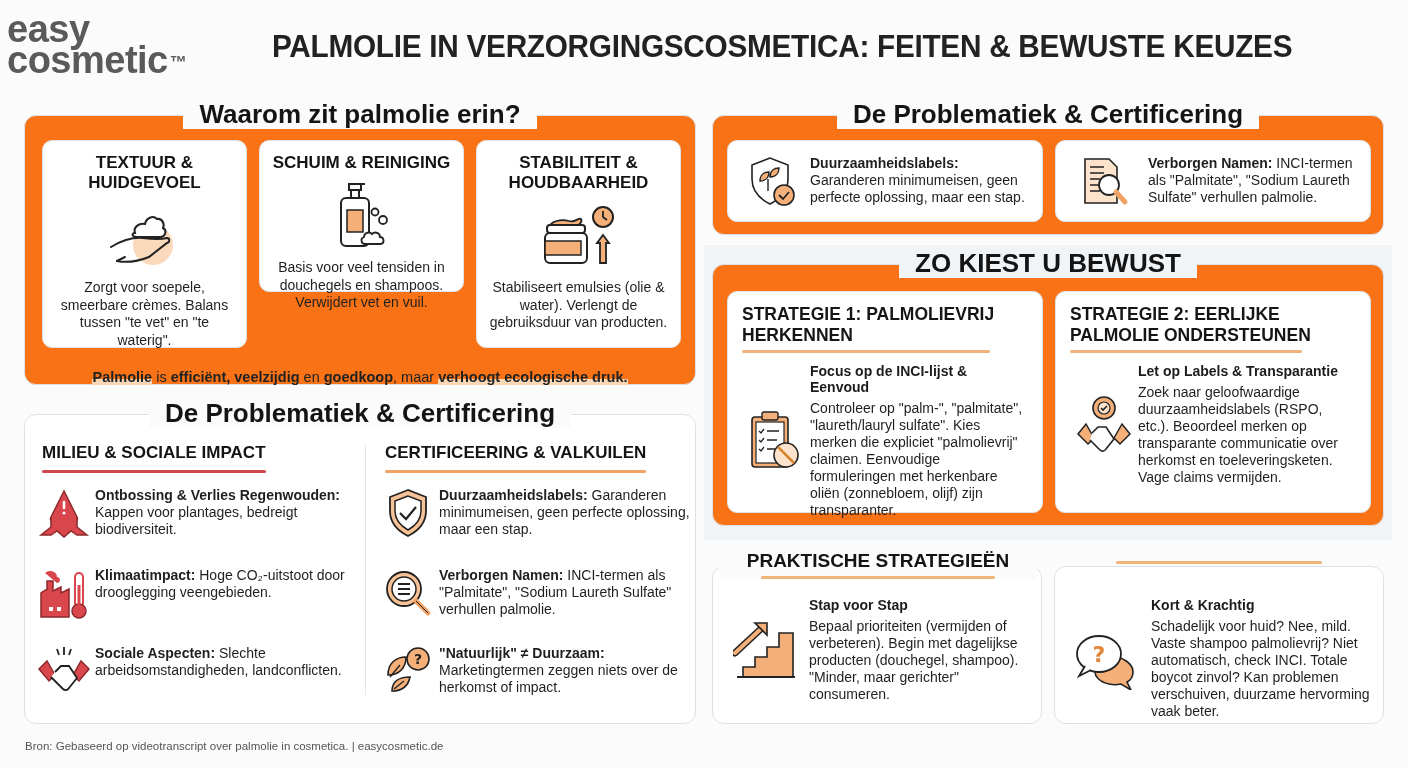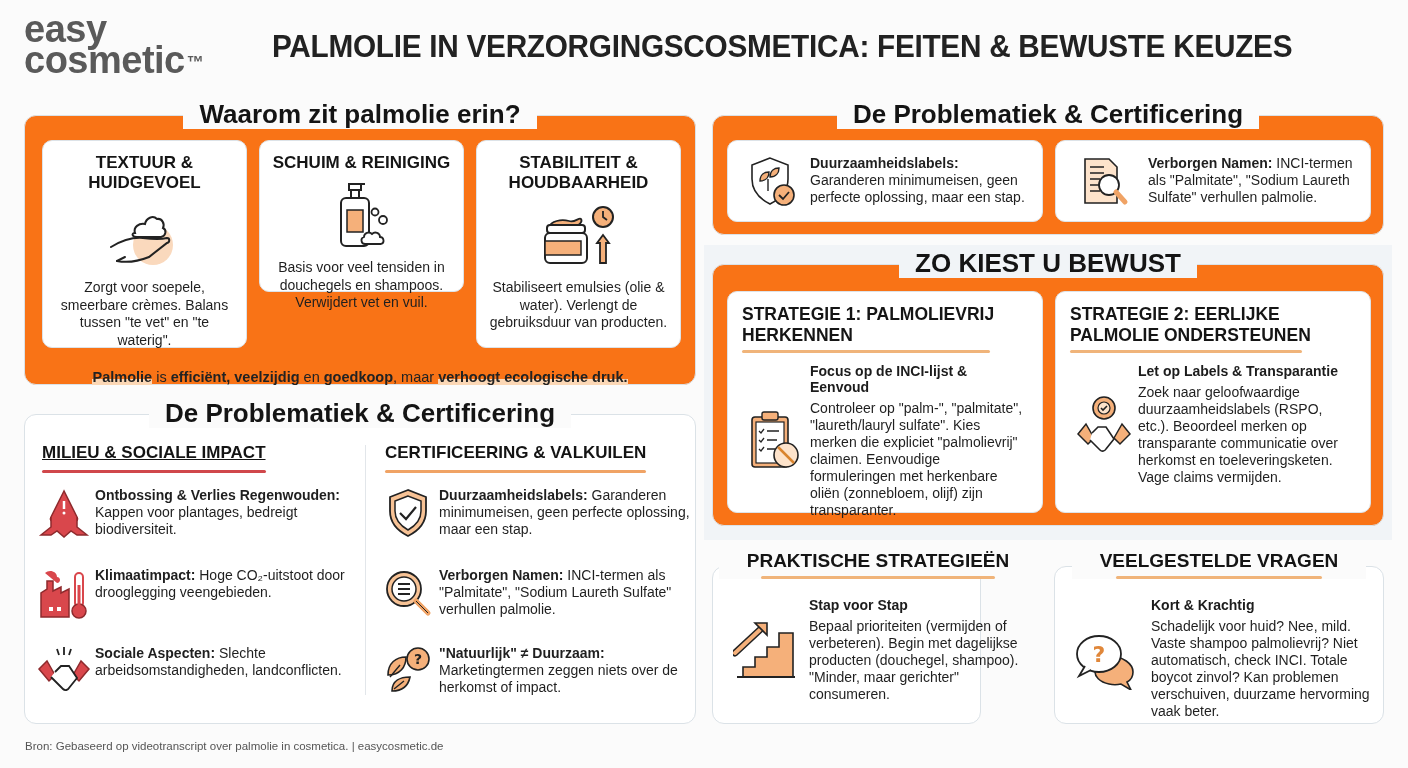"easy" .logo { left: 24px -> 7px }
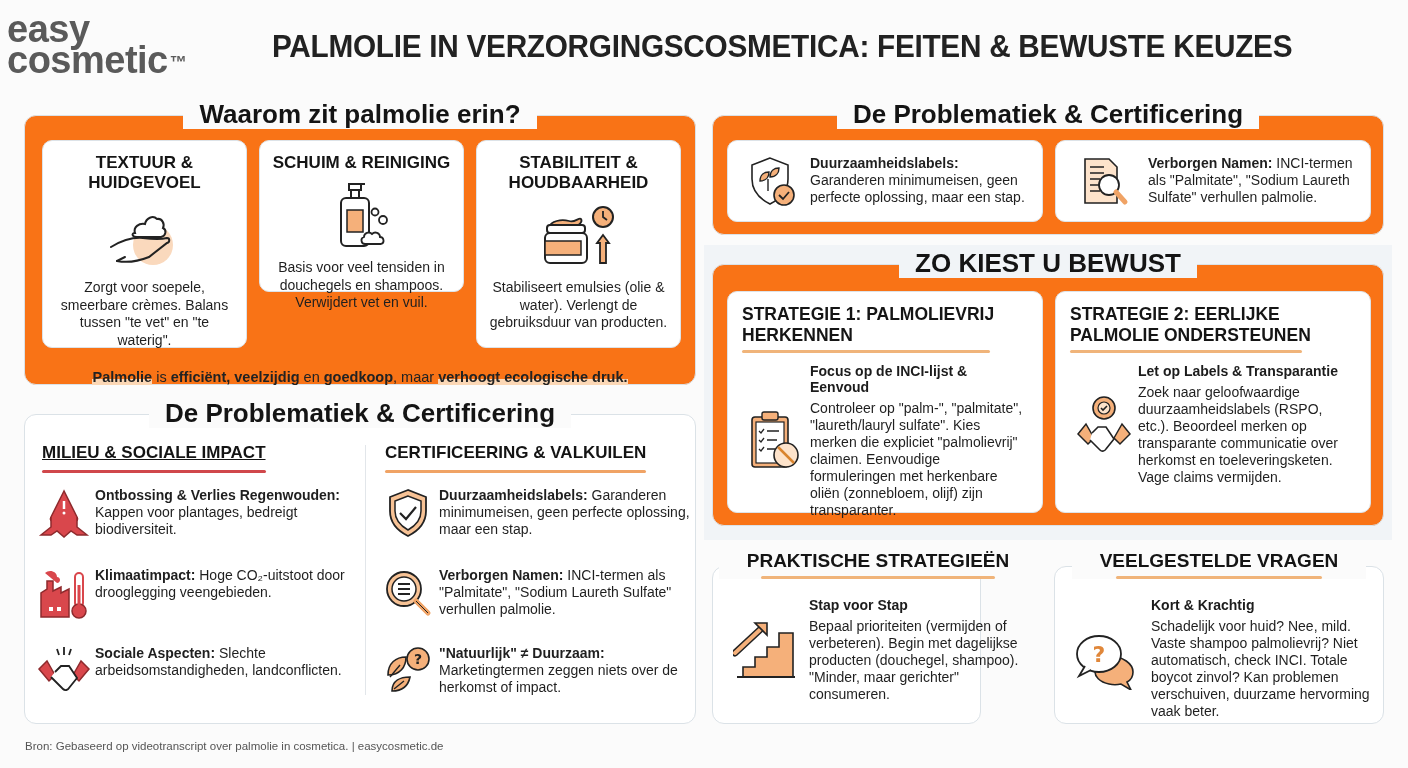"MILIEU & SOCIALE IMPACT" div.col-head { text-decoration: underline -> none }
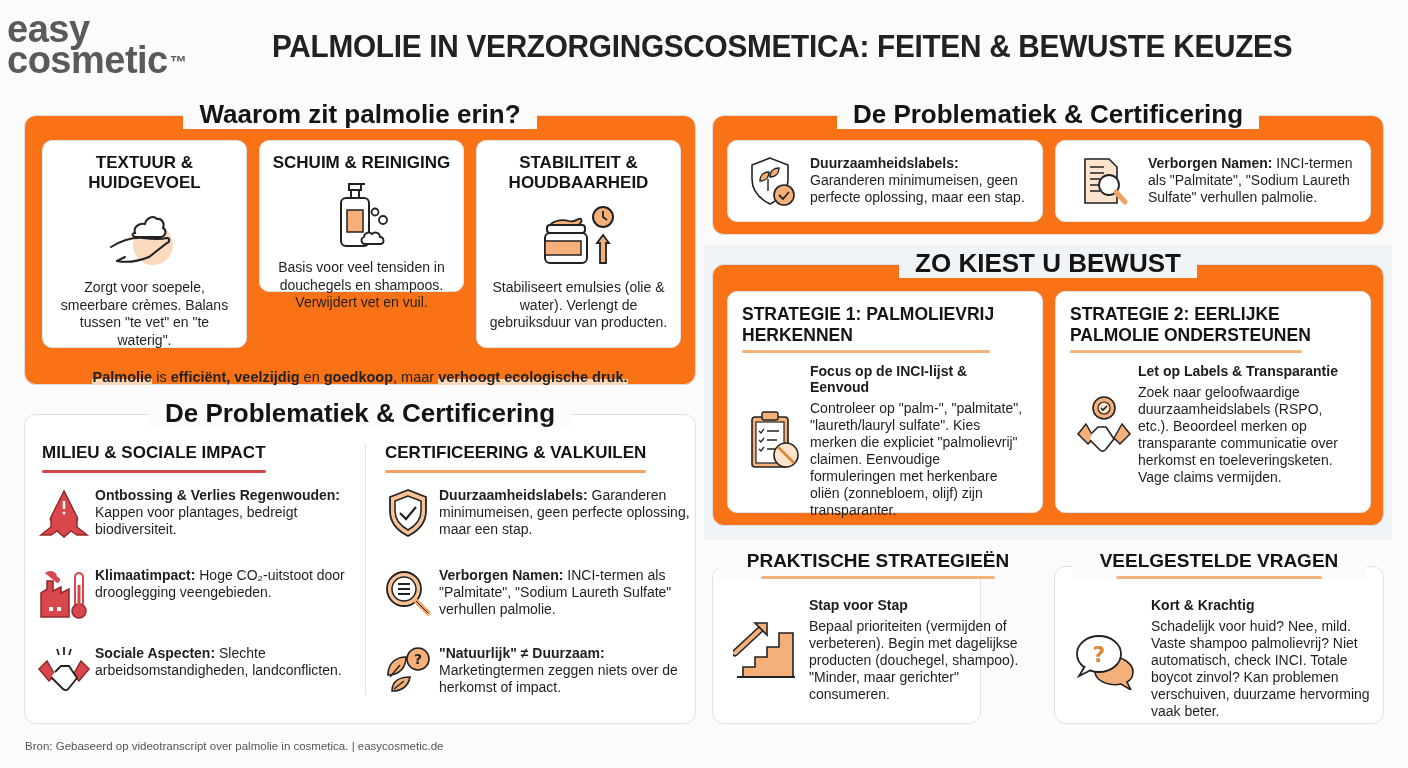"PRAKTISCHE STRATEGIEËN" div.panel { width: 269px -> 330px }
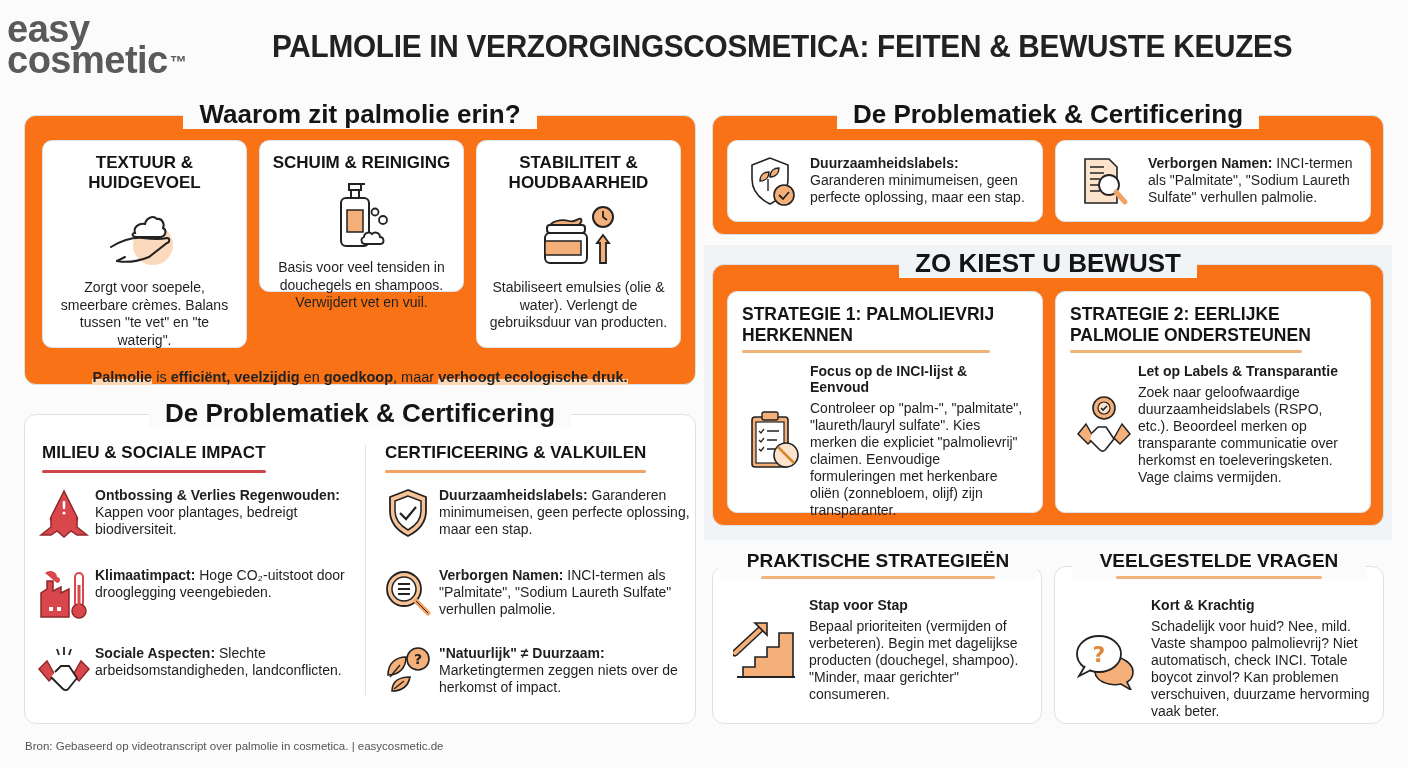"VEELGESTELDE VRAGEN" span { html: <span>VEELGESTELDE VRAGEN</span> -> none }
